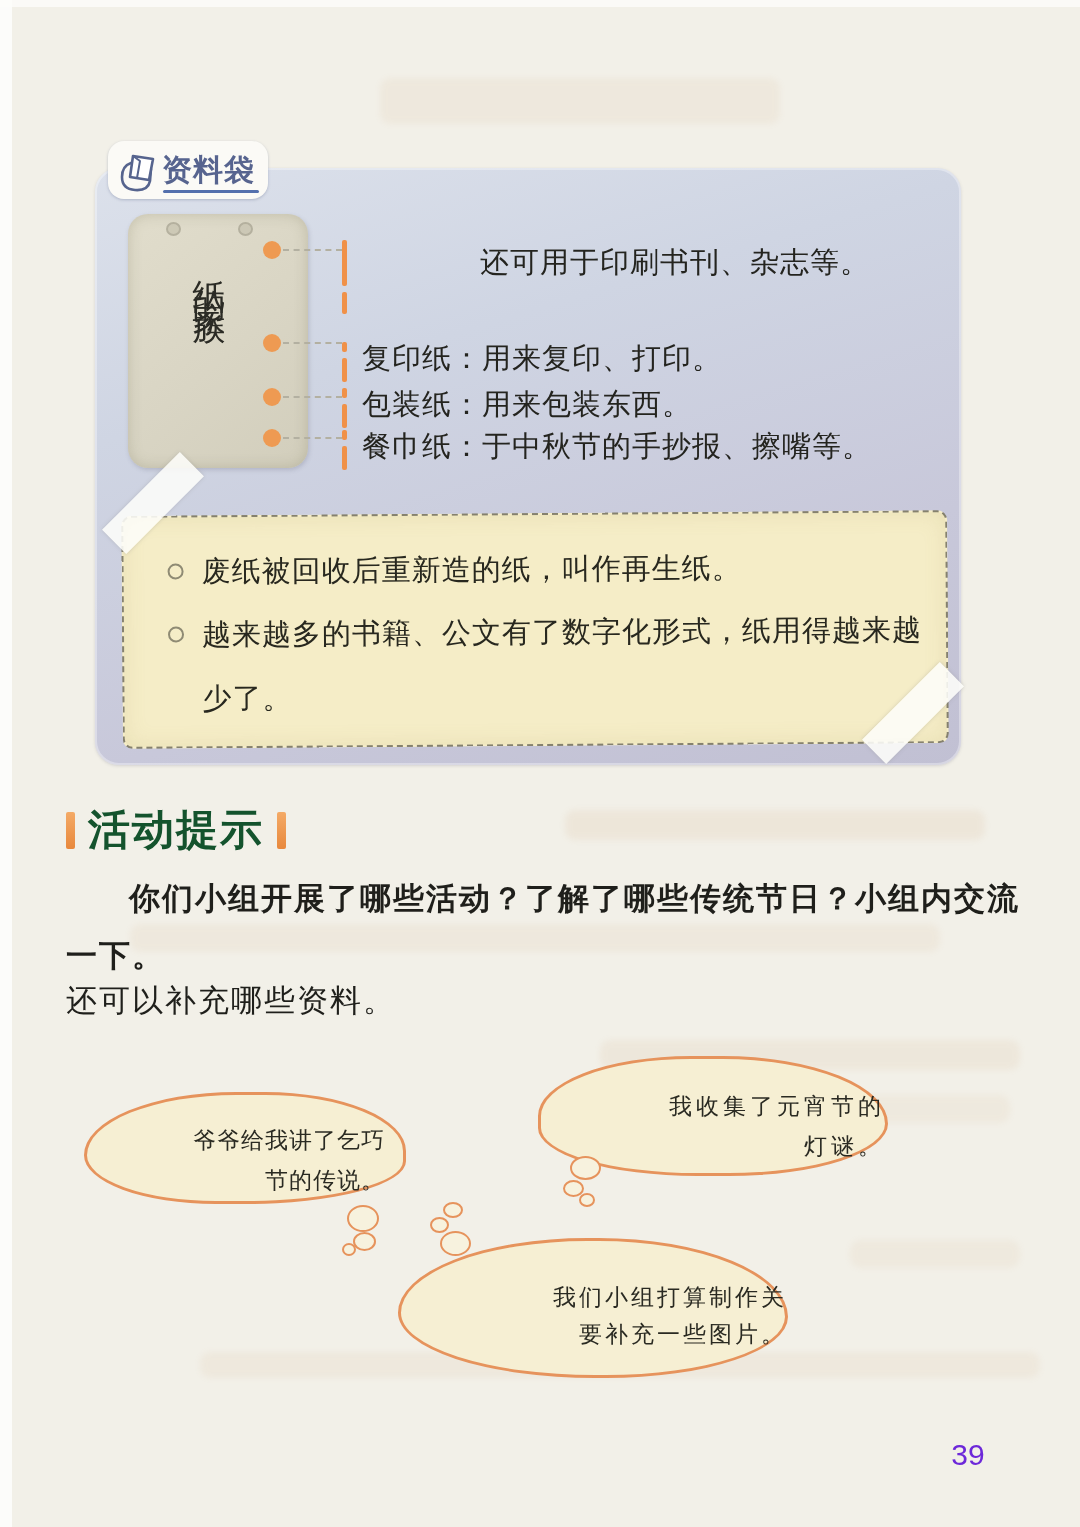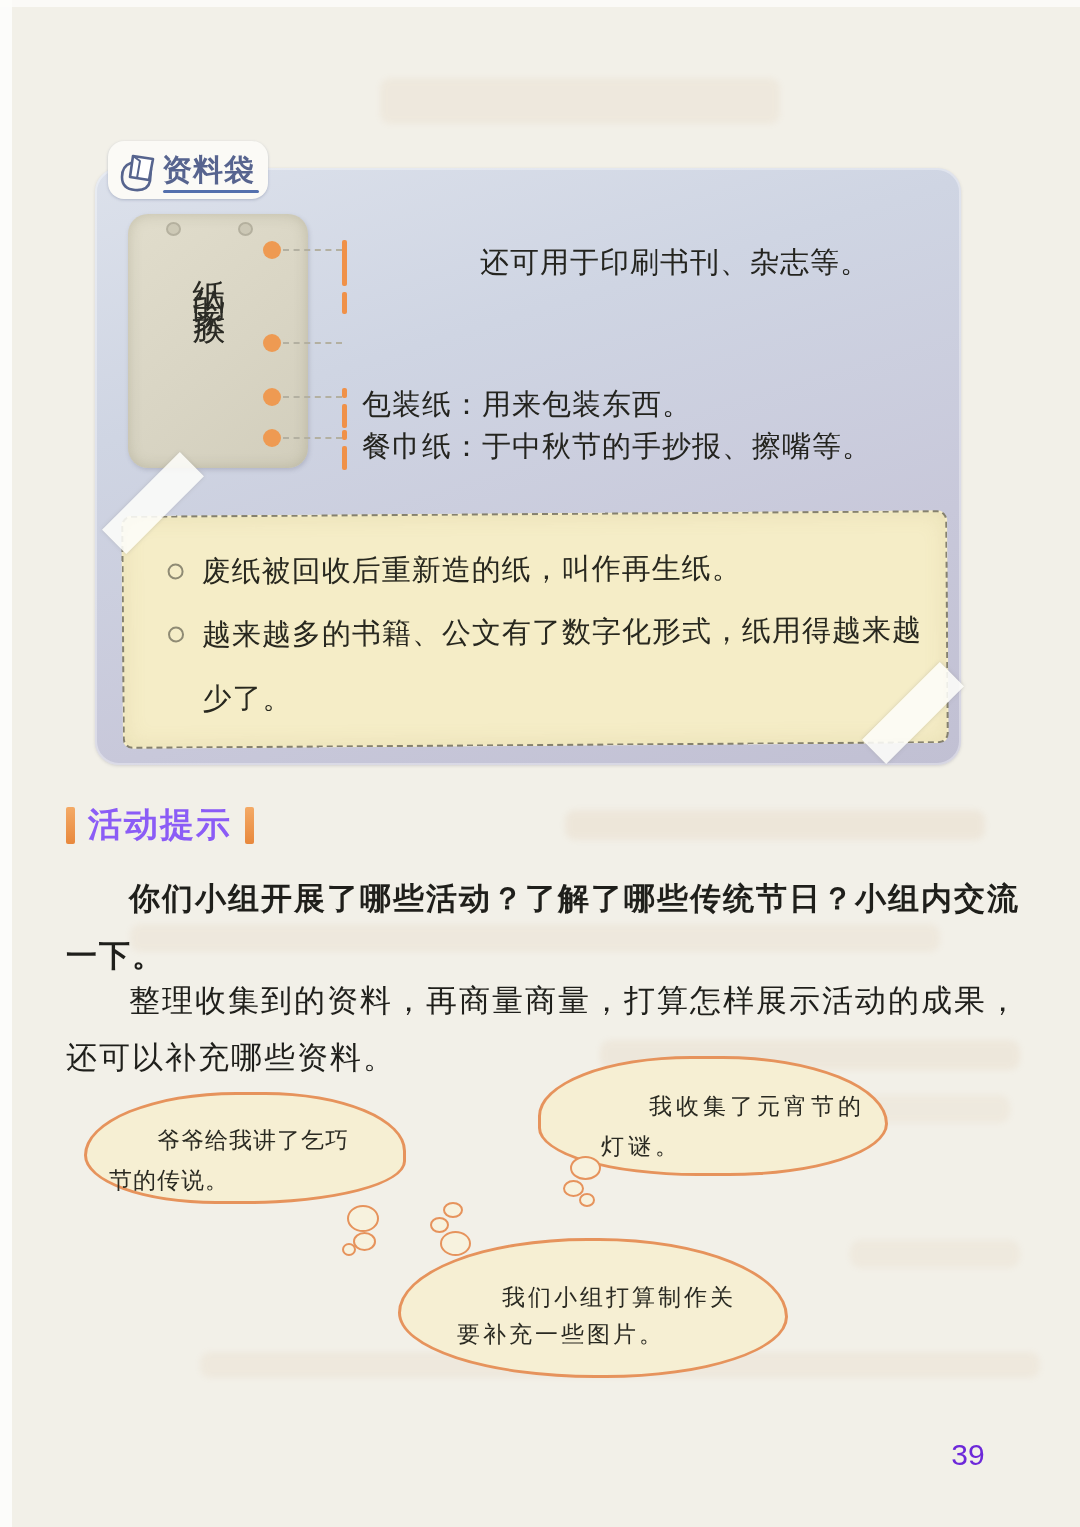"复印纸：用来复印、打印。" div.item { html: none -> <div> <i> <b></b> <b></b> </i> <div><span>复印纸：</span><span>用来复印、打印。</span></div> </div> }
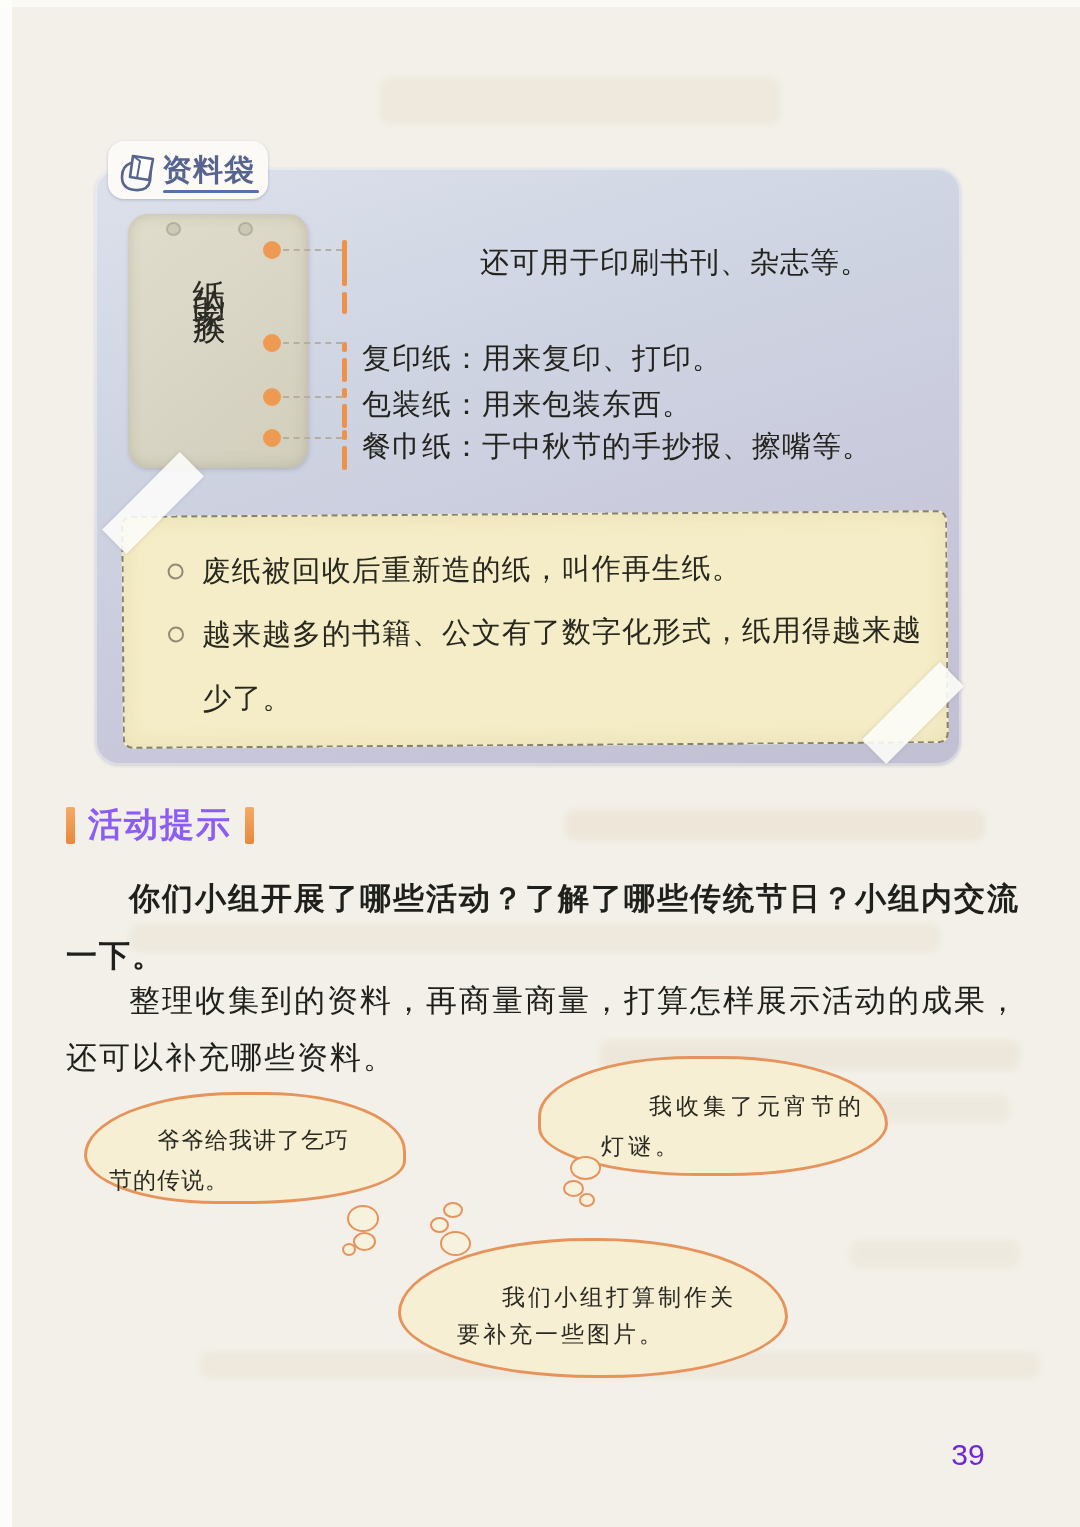"活动提示" .act-label { color: #8b5cf6 -> #14532d; font-size: 34px -> 42px }
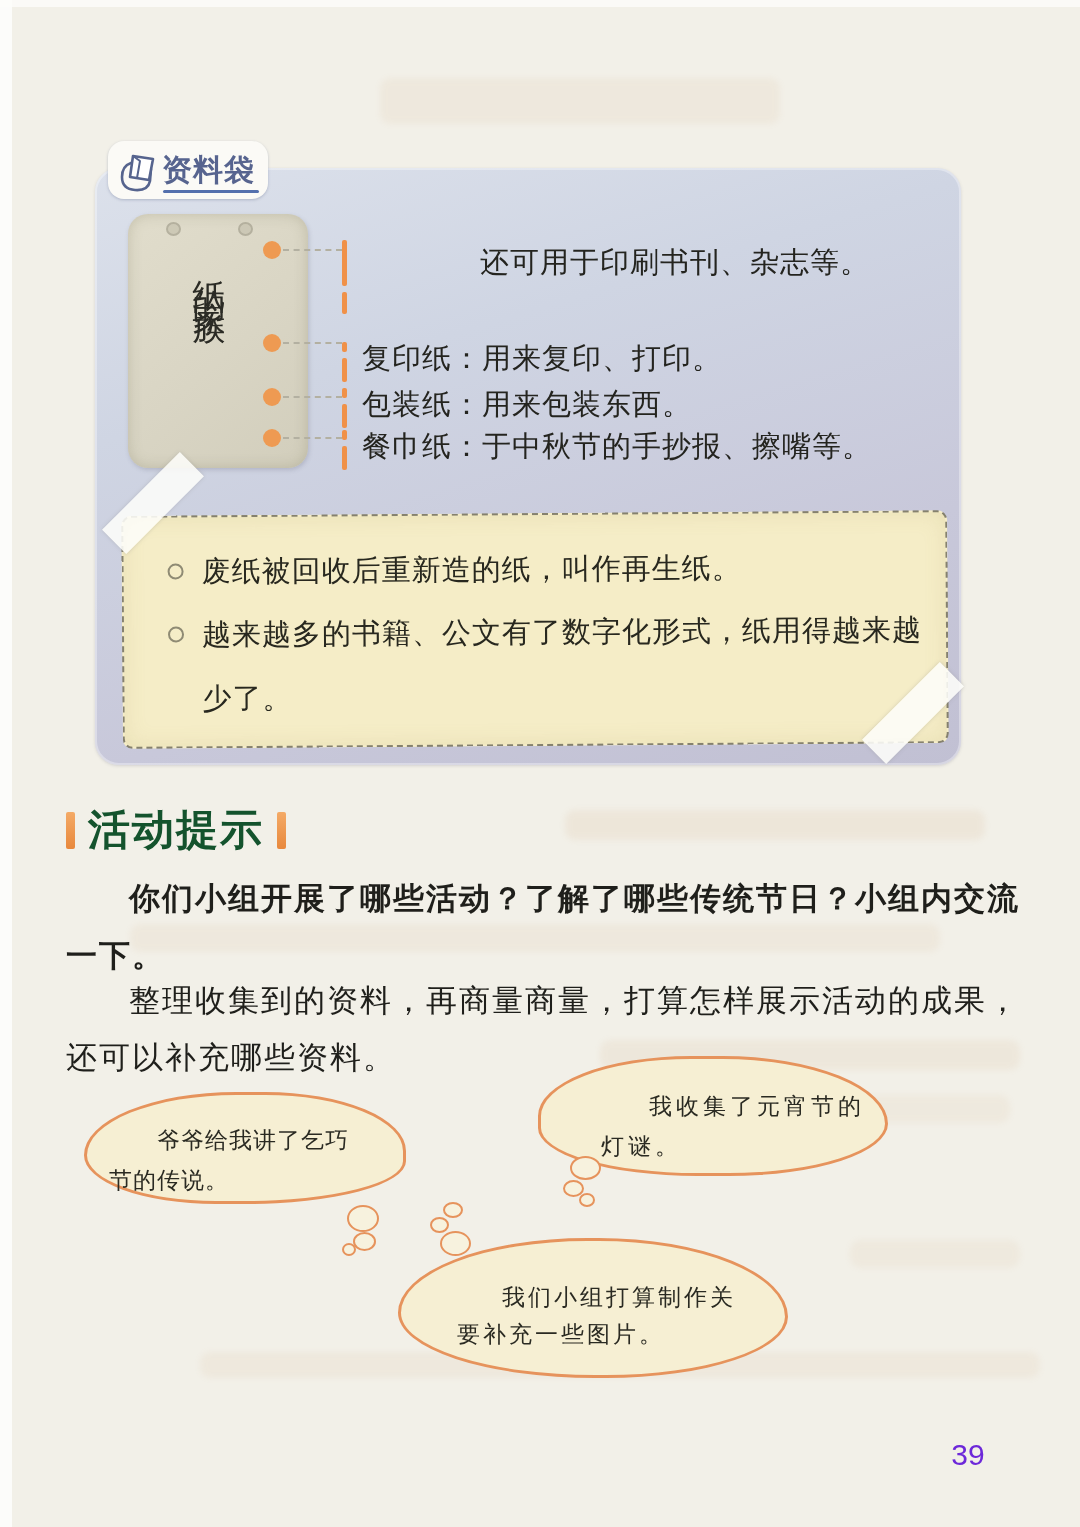"整理收集到的资料，再商量商量，打算怎样展示活动的成果，" span.pline { html: <span>整理收集到的资料，再商量商量，打算怎样展示活动的成果，</span> -> none }
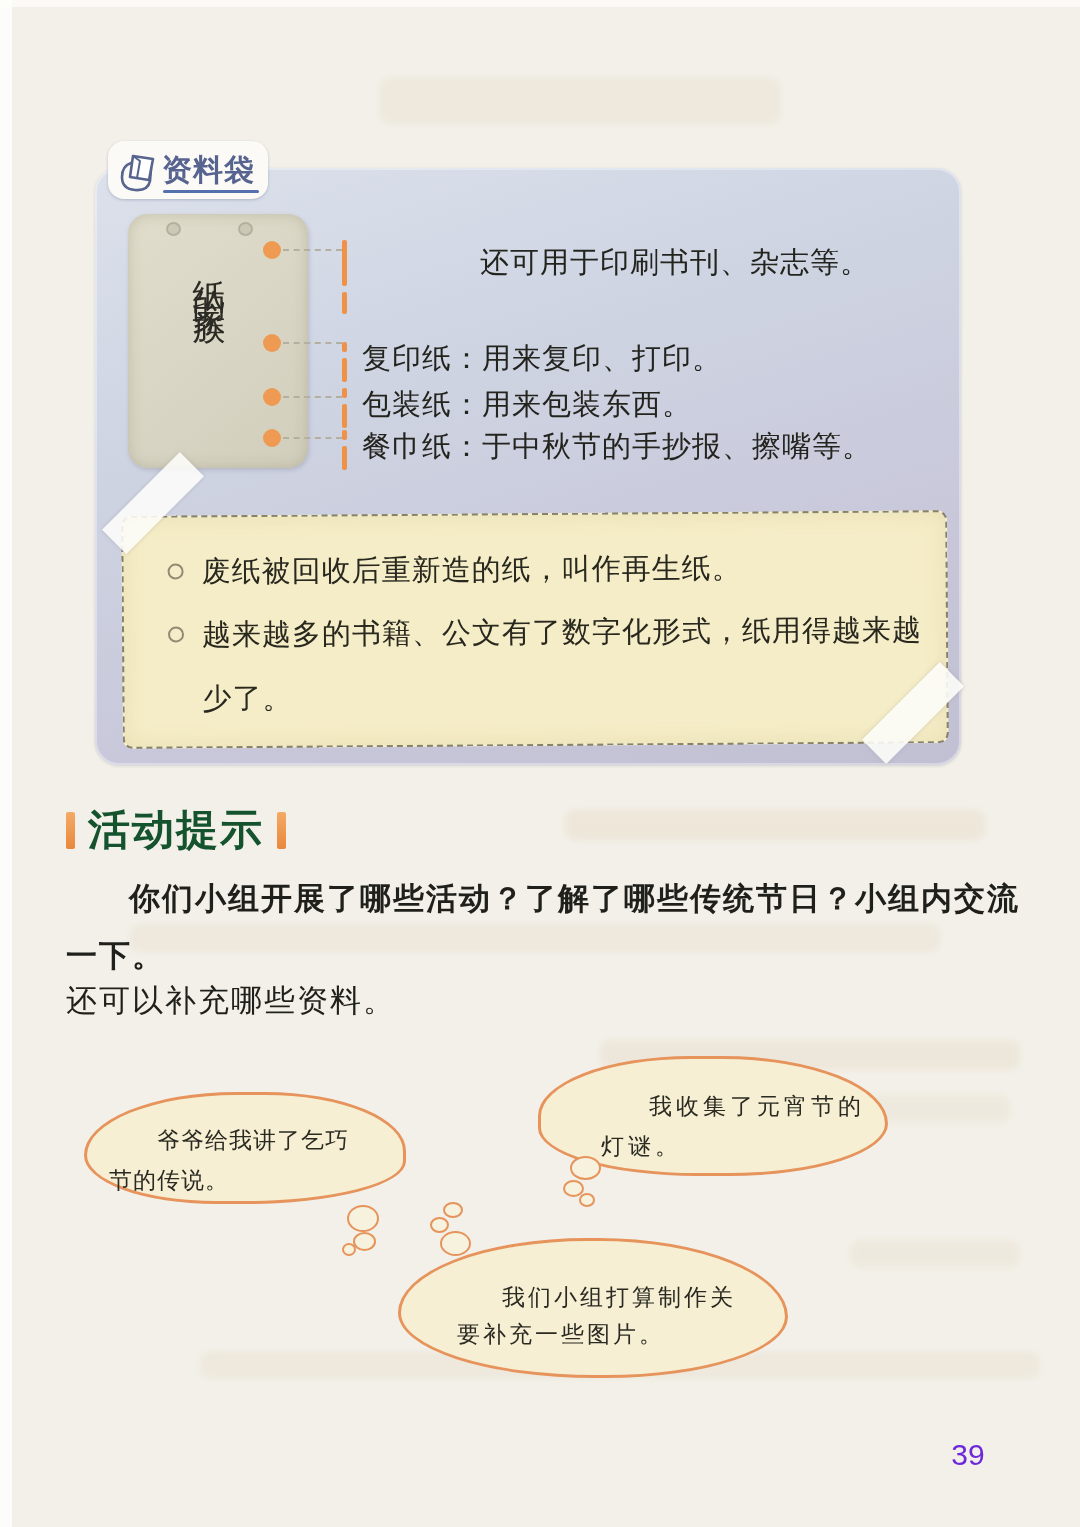"我收集了元宵节的" .bline { text-align: none -> right }
